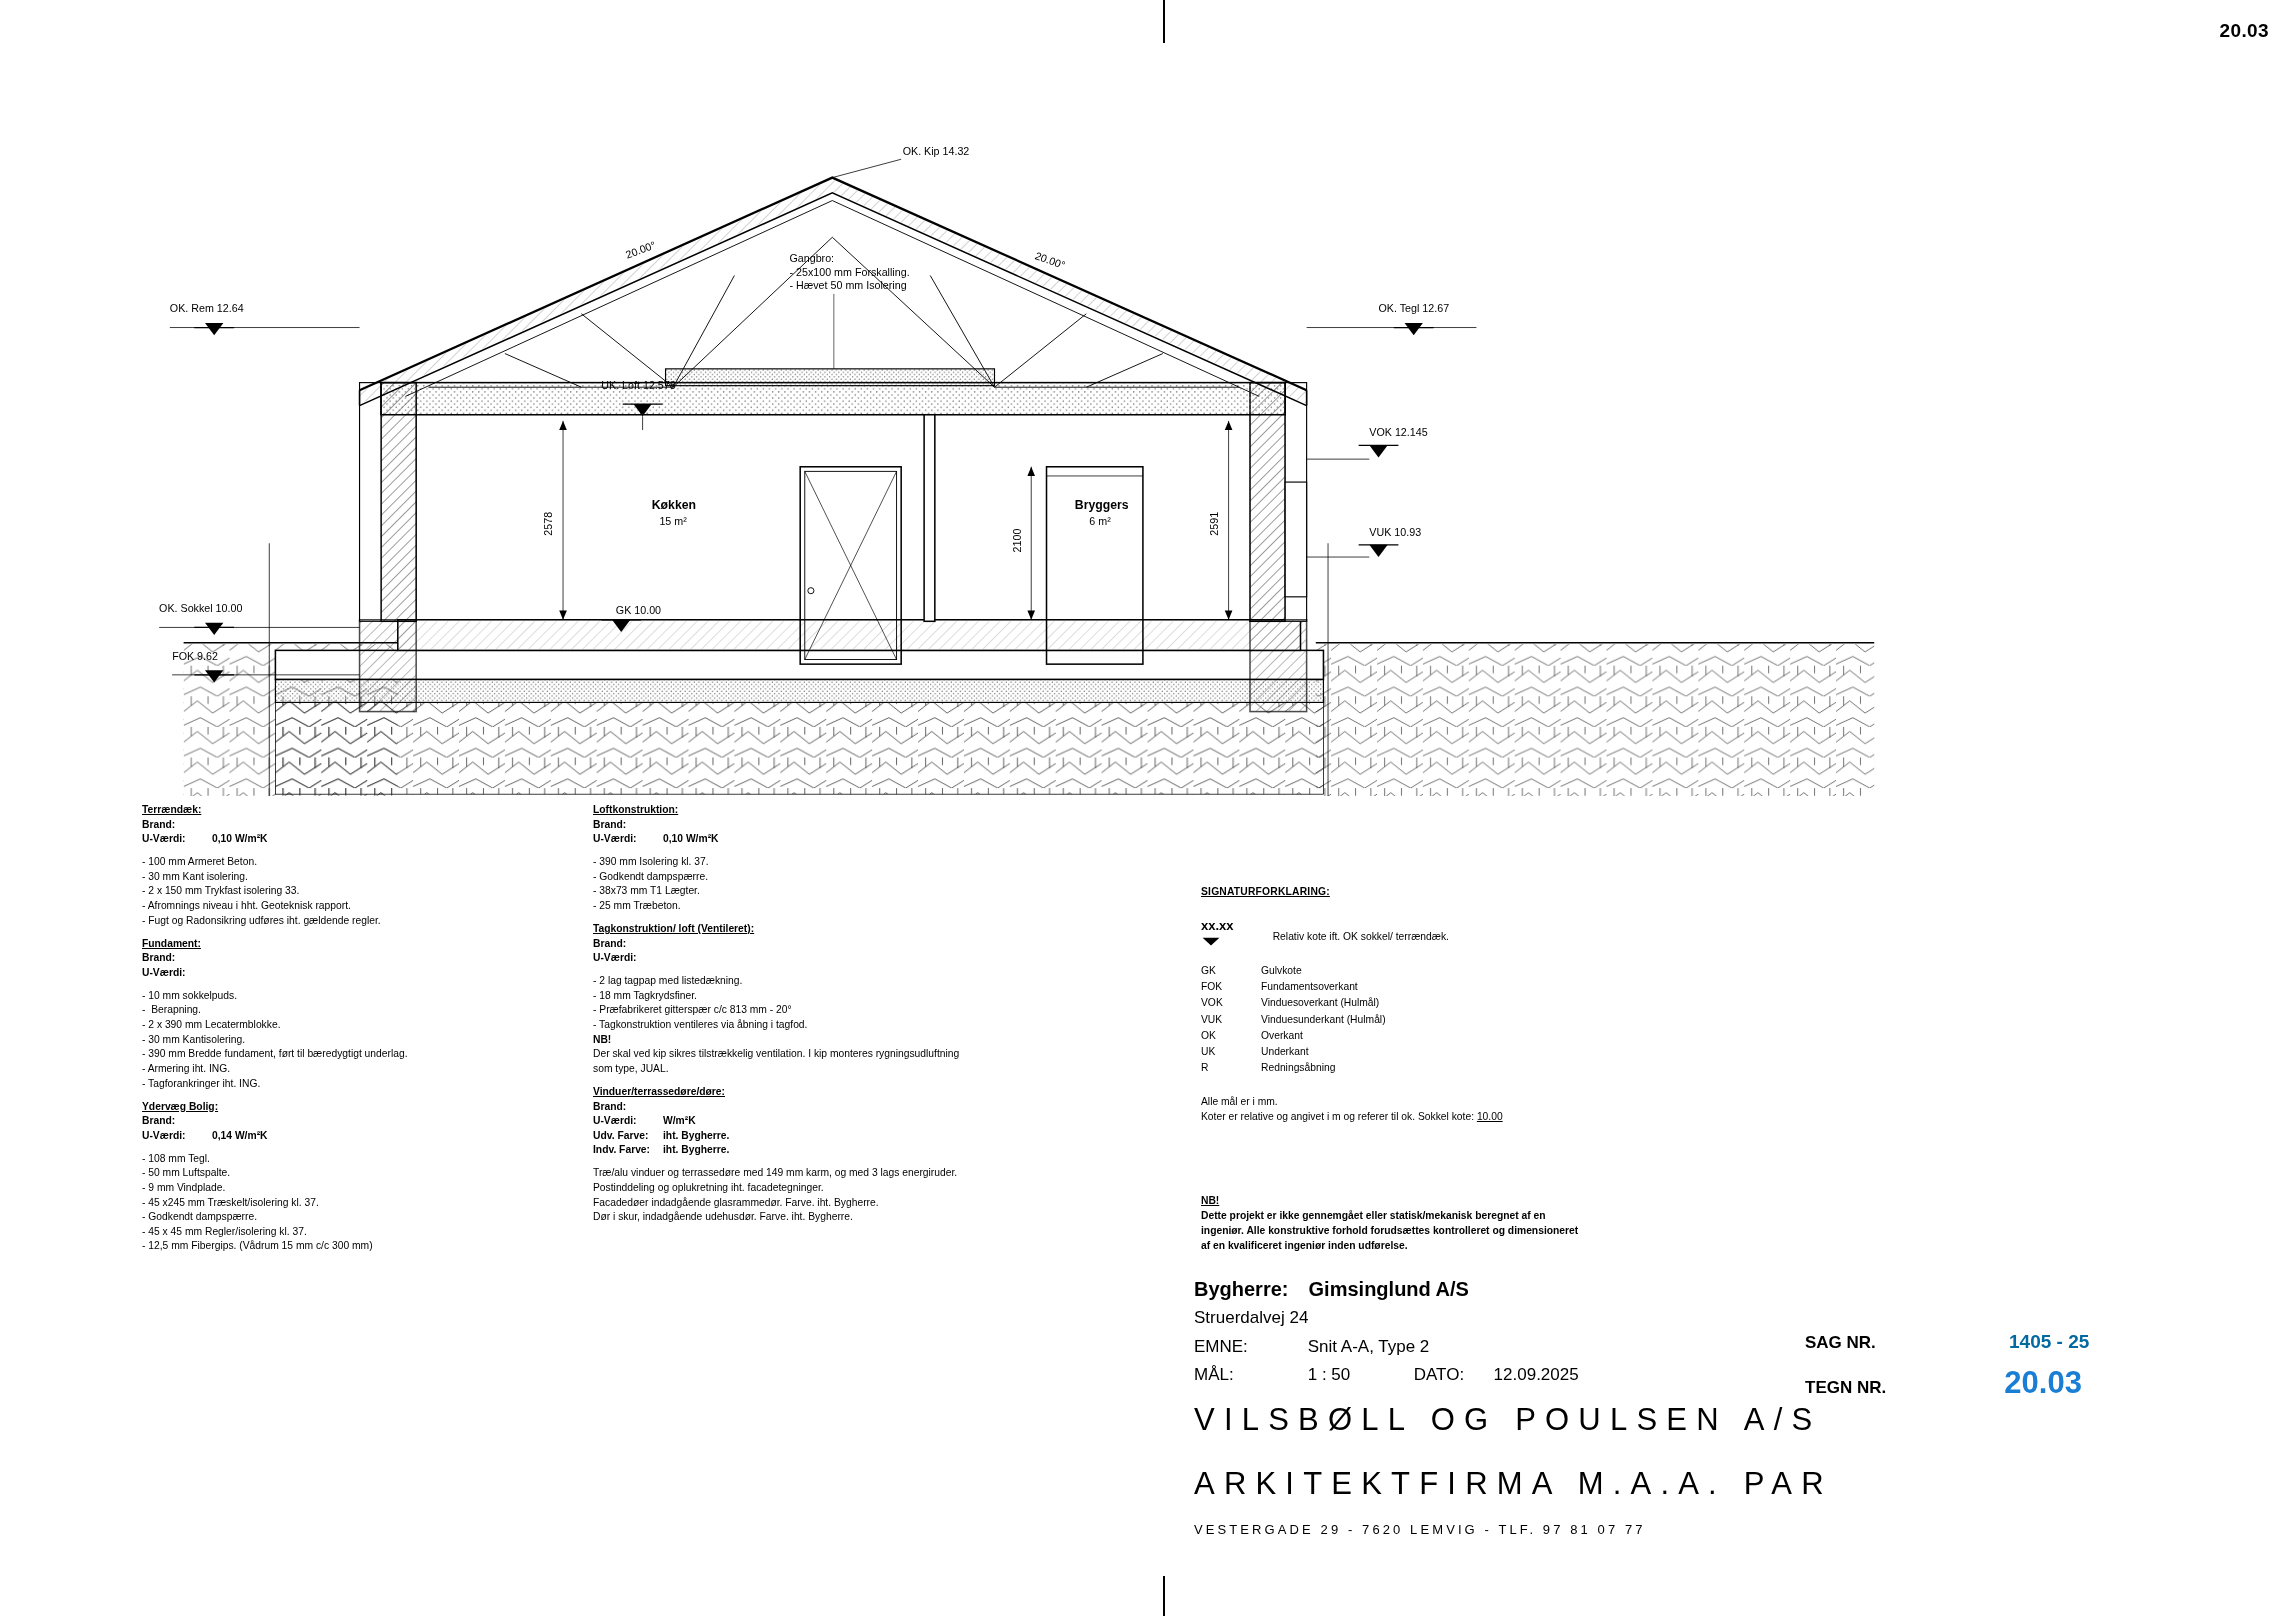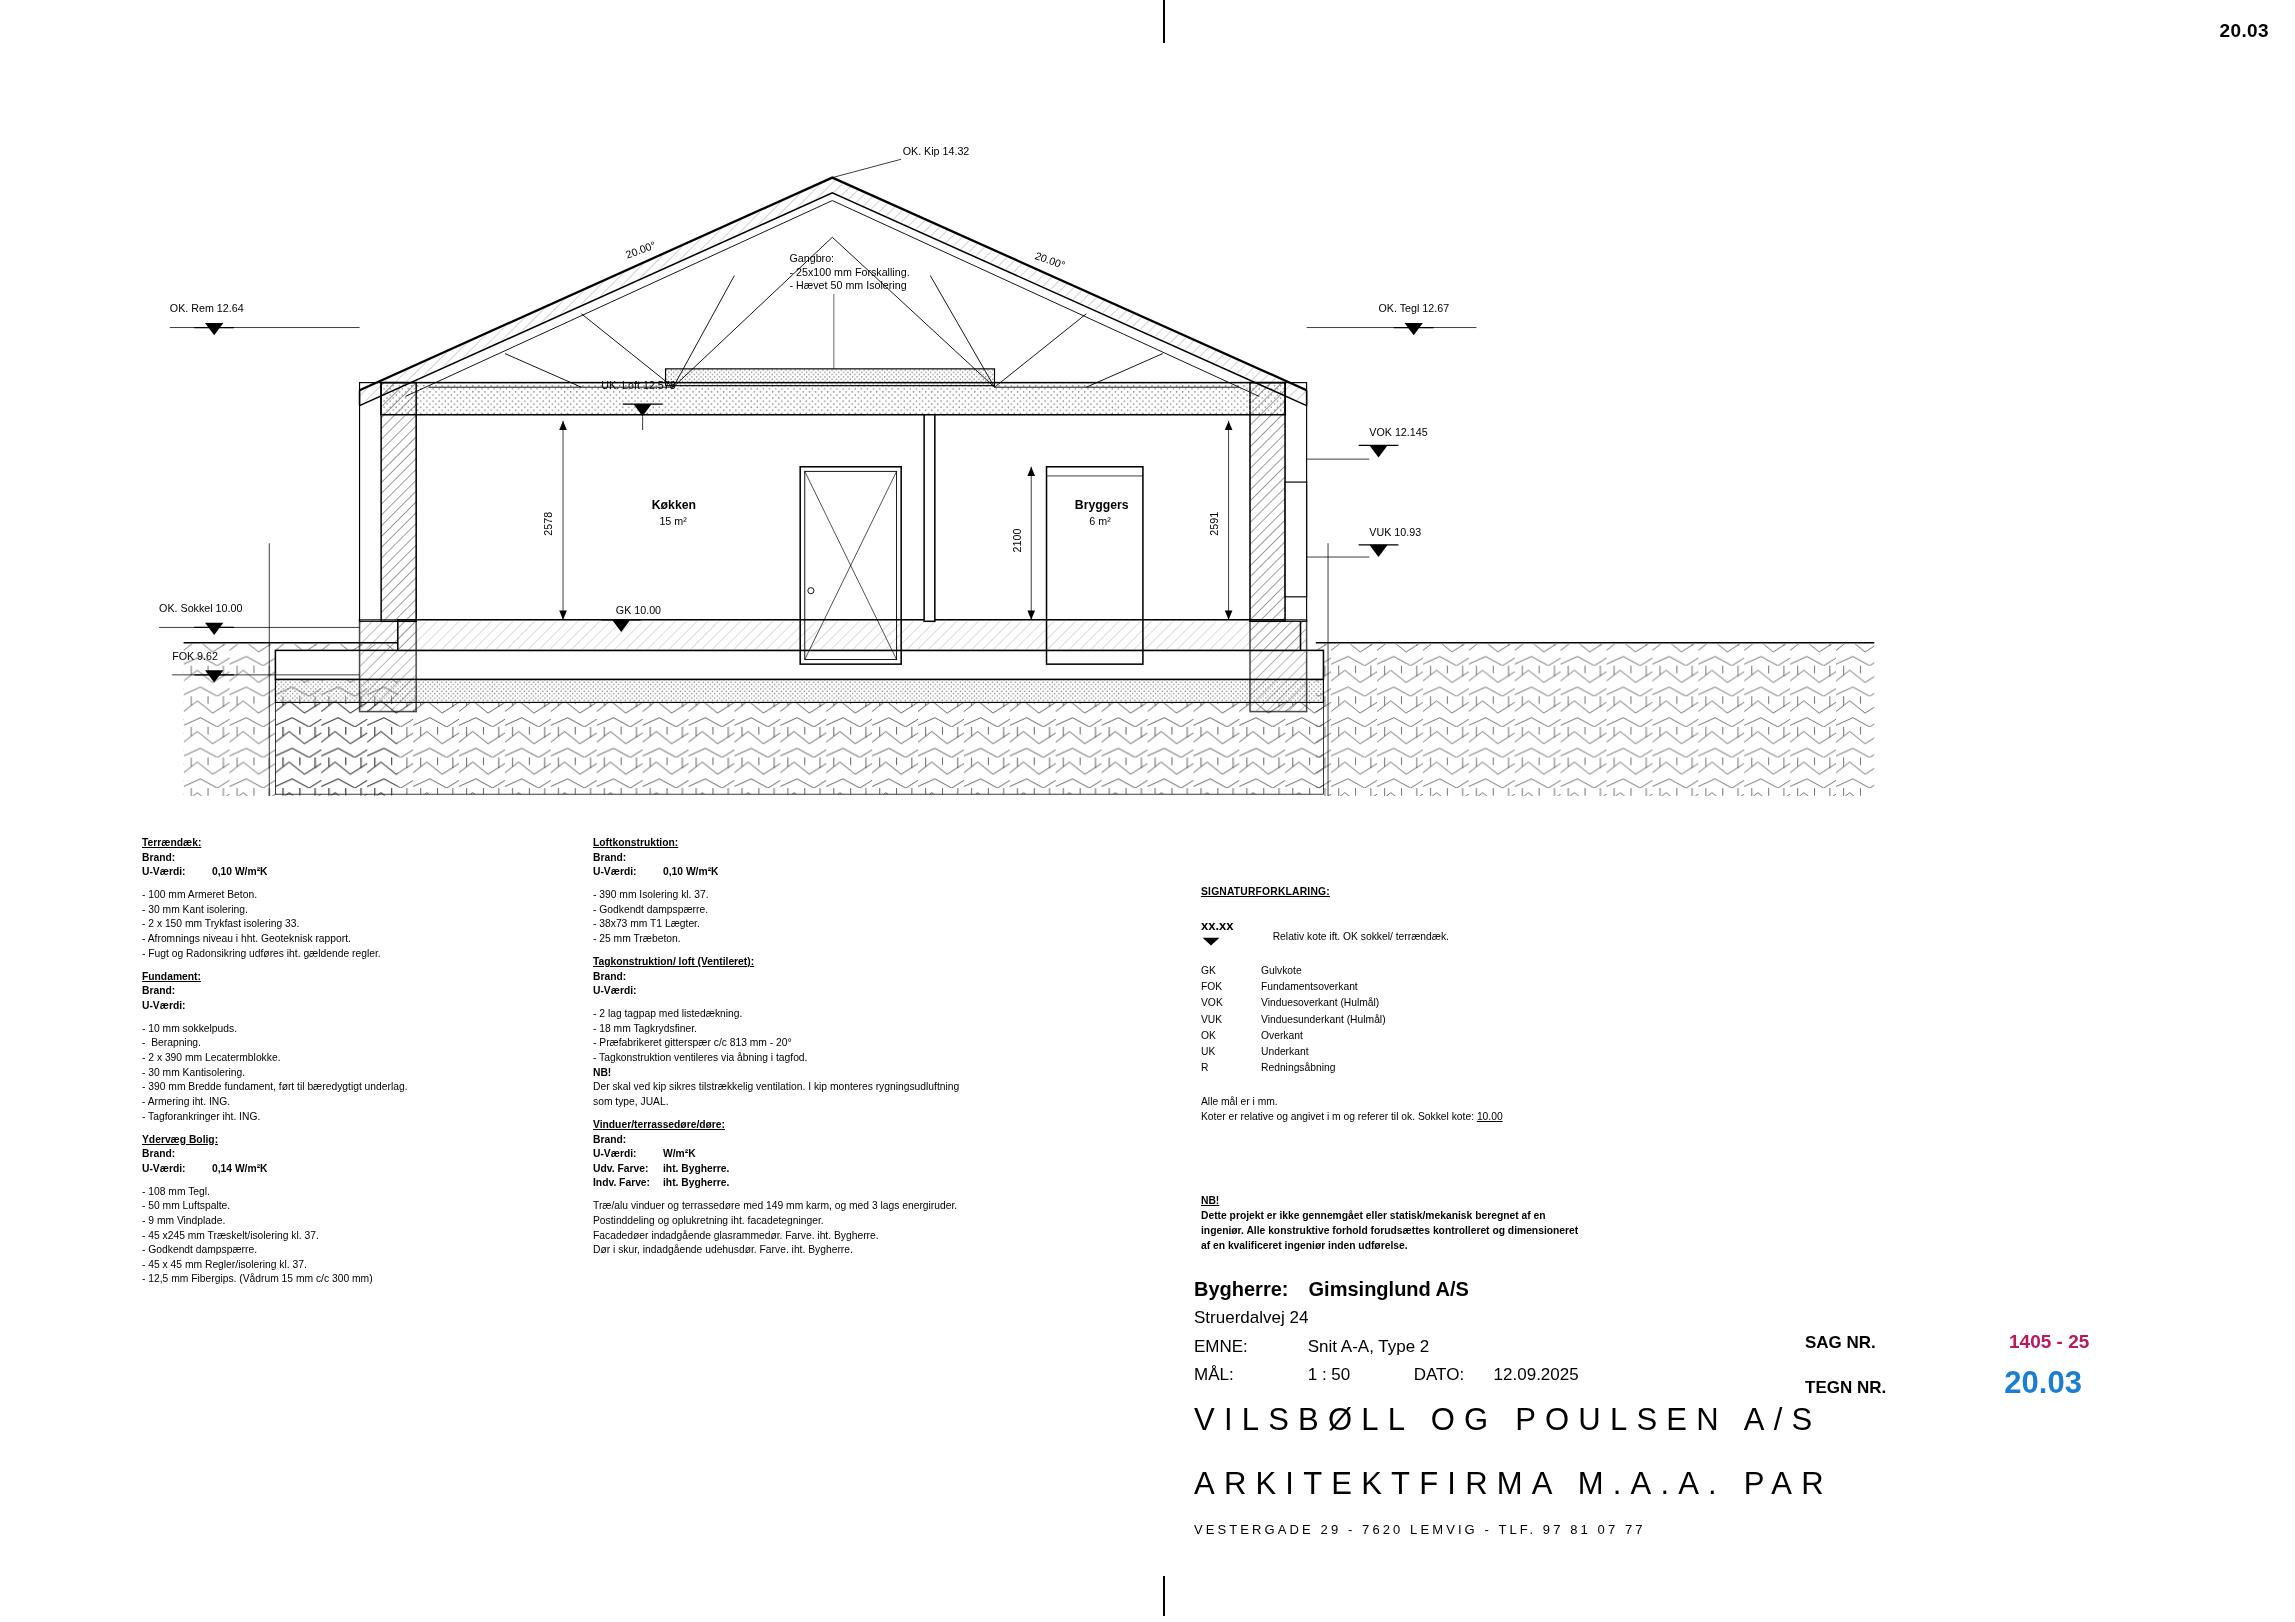"Terrændæk:" .notes { top: 836px -> 803px }
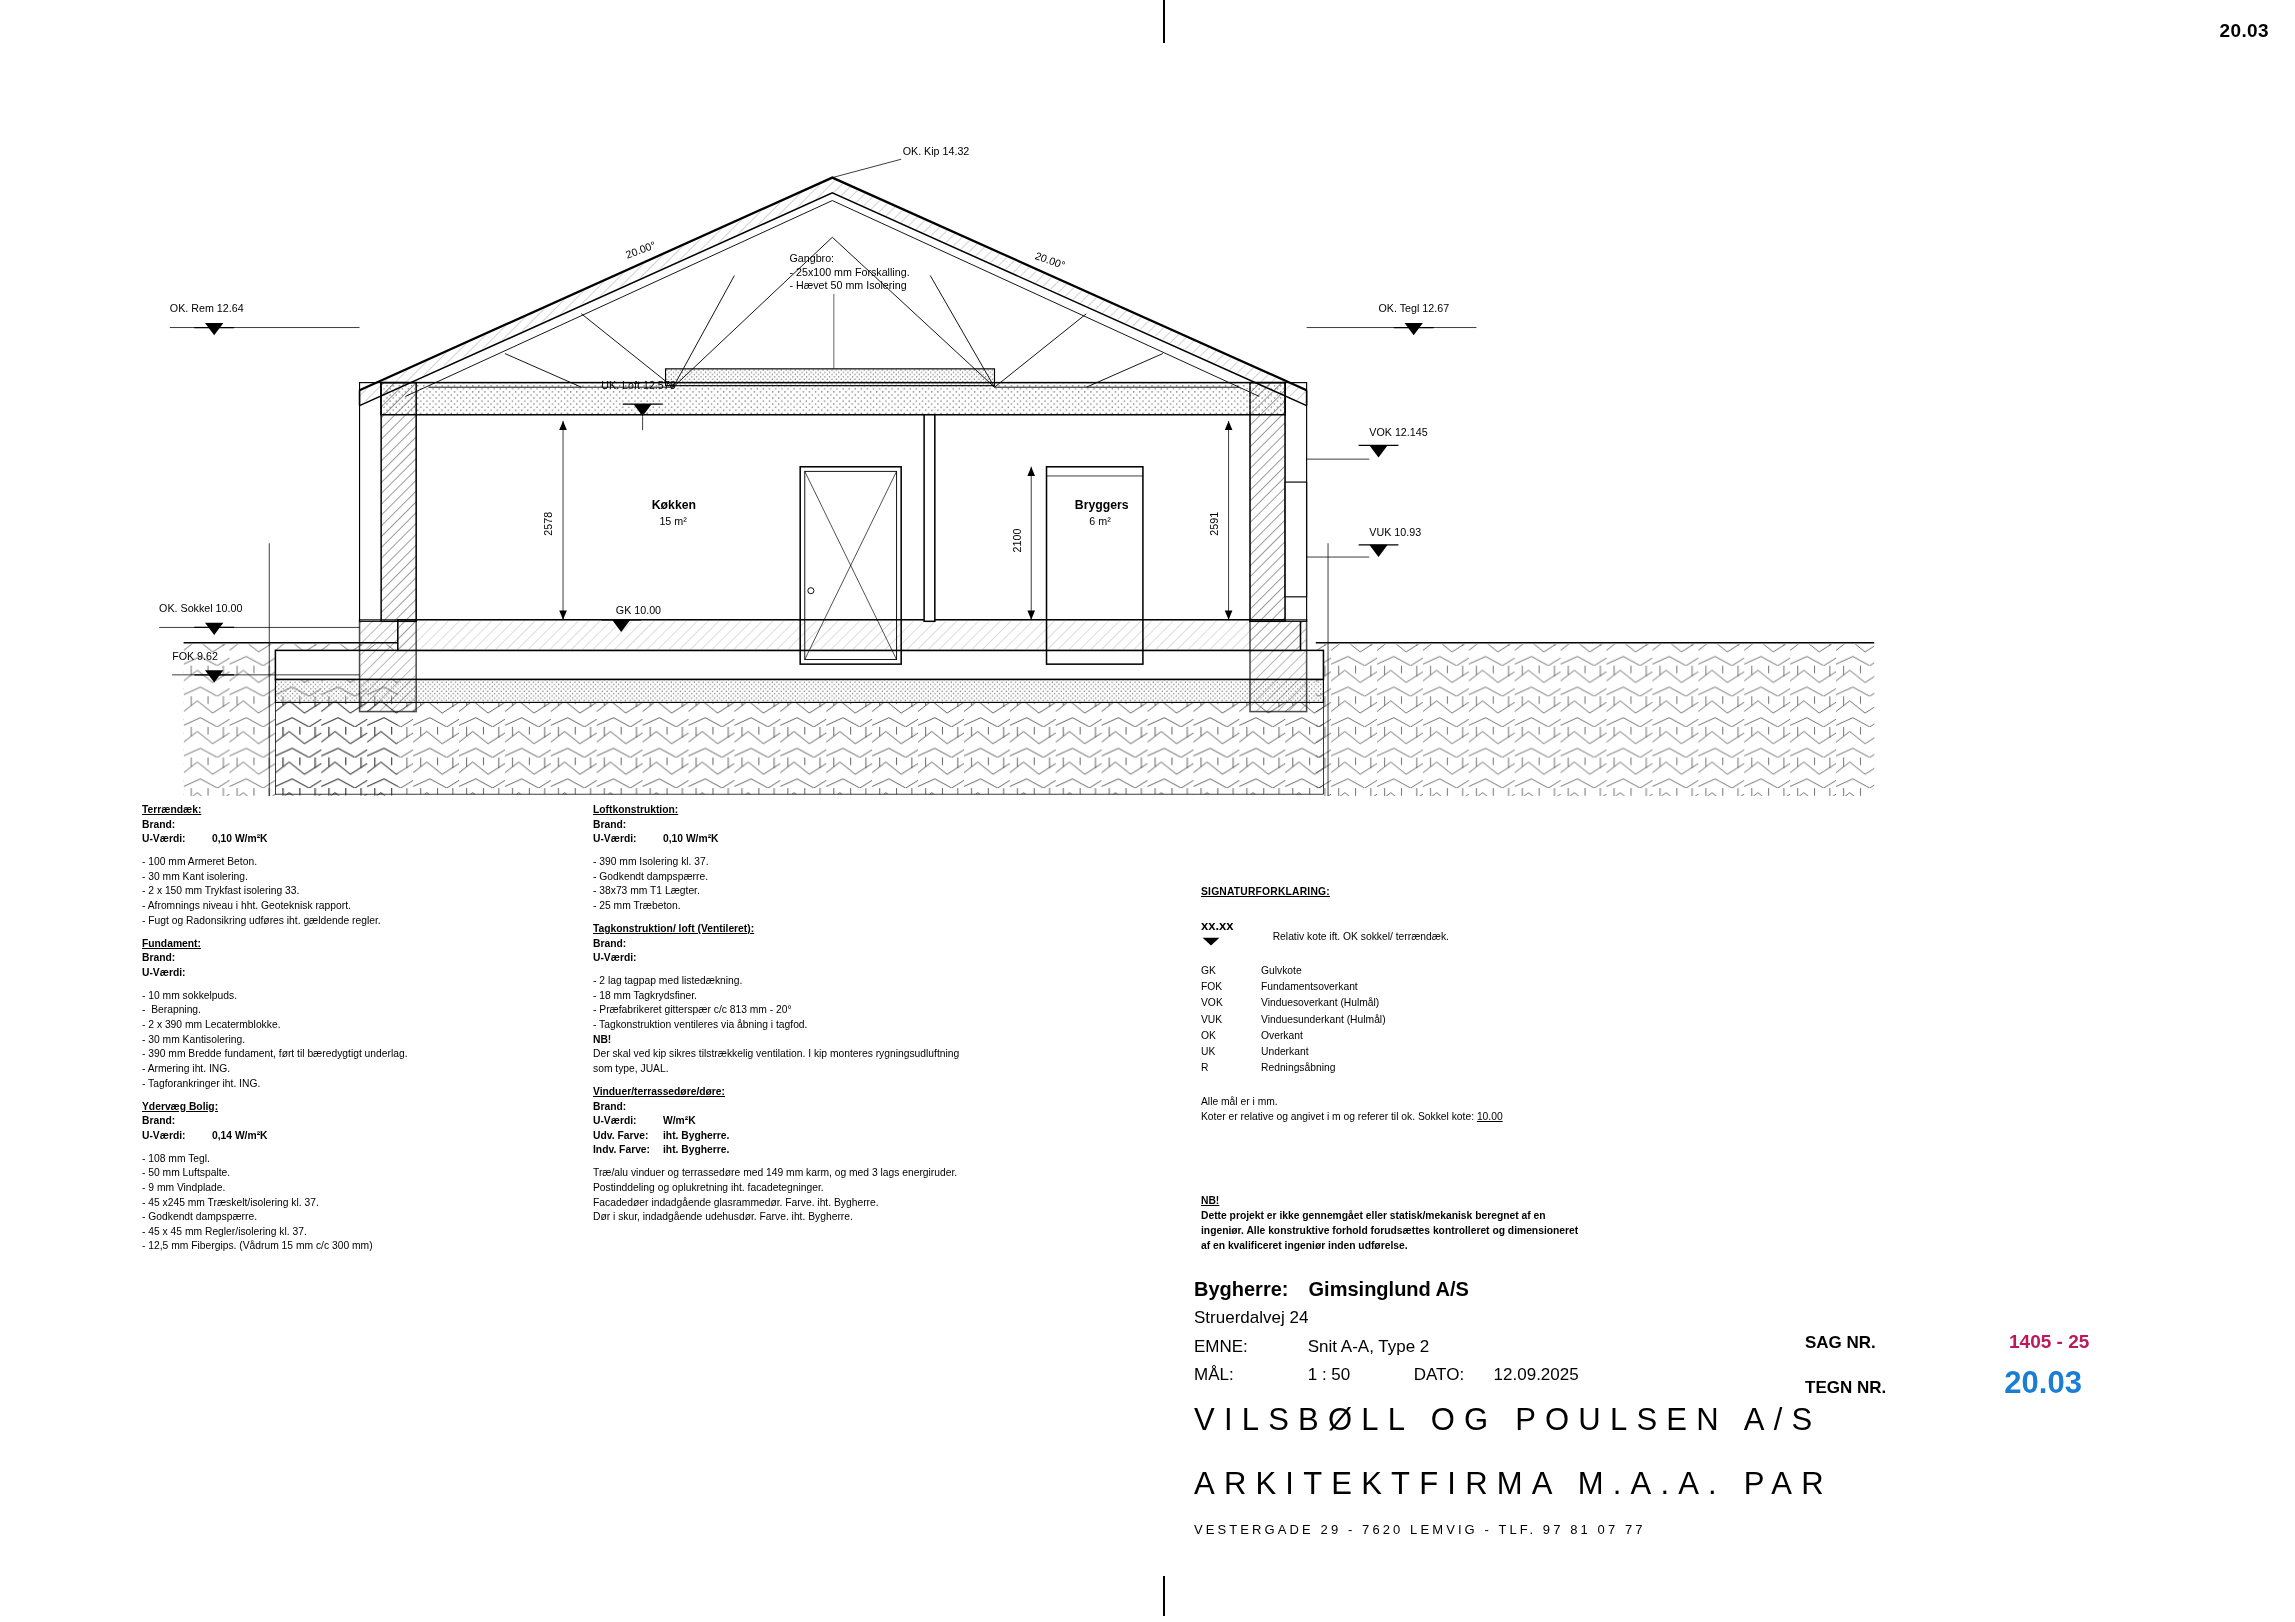"1405 - 25" .sagnr-val { color: #be185d -> #0369a1 }
